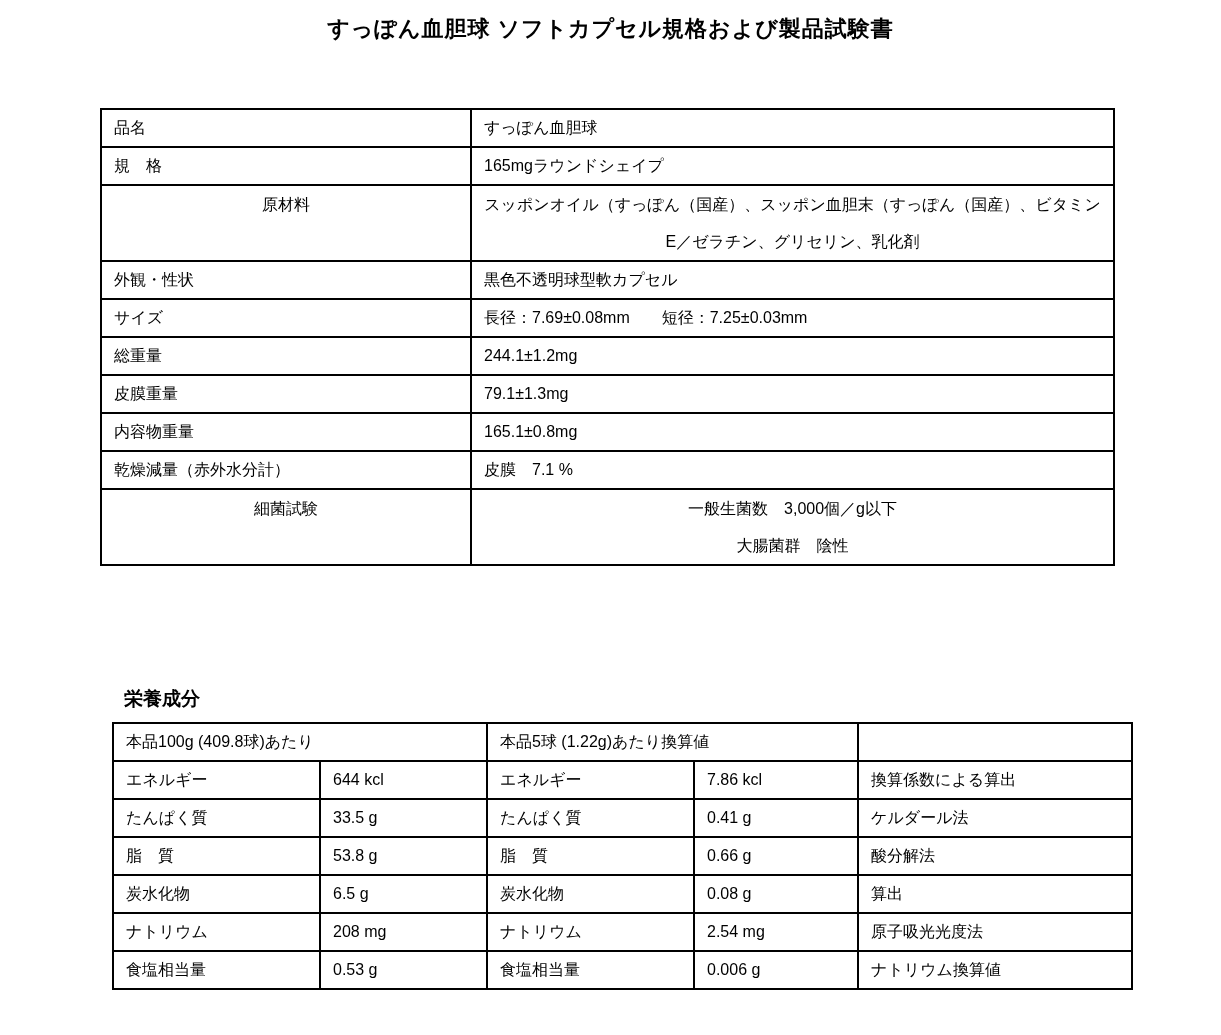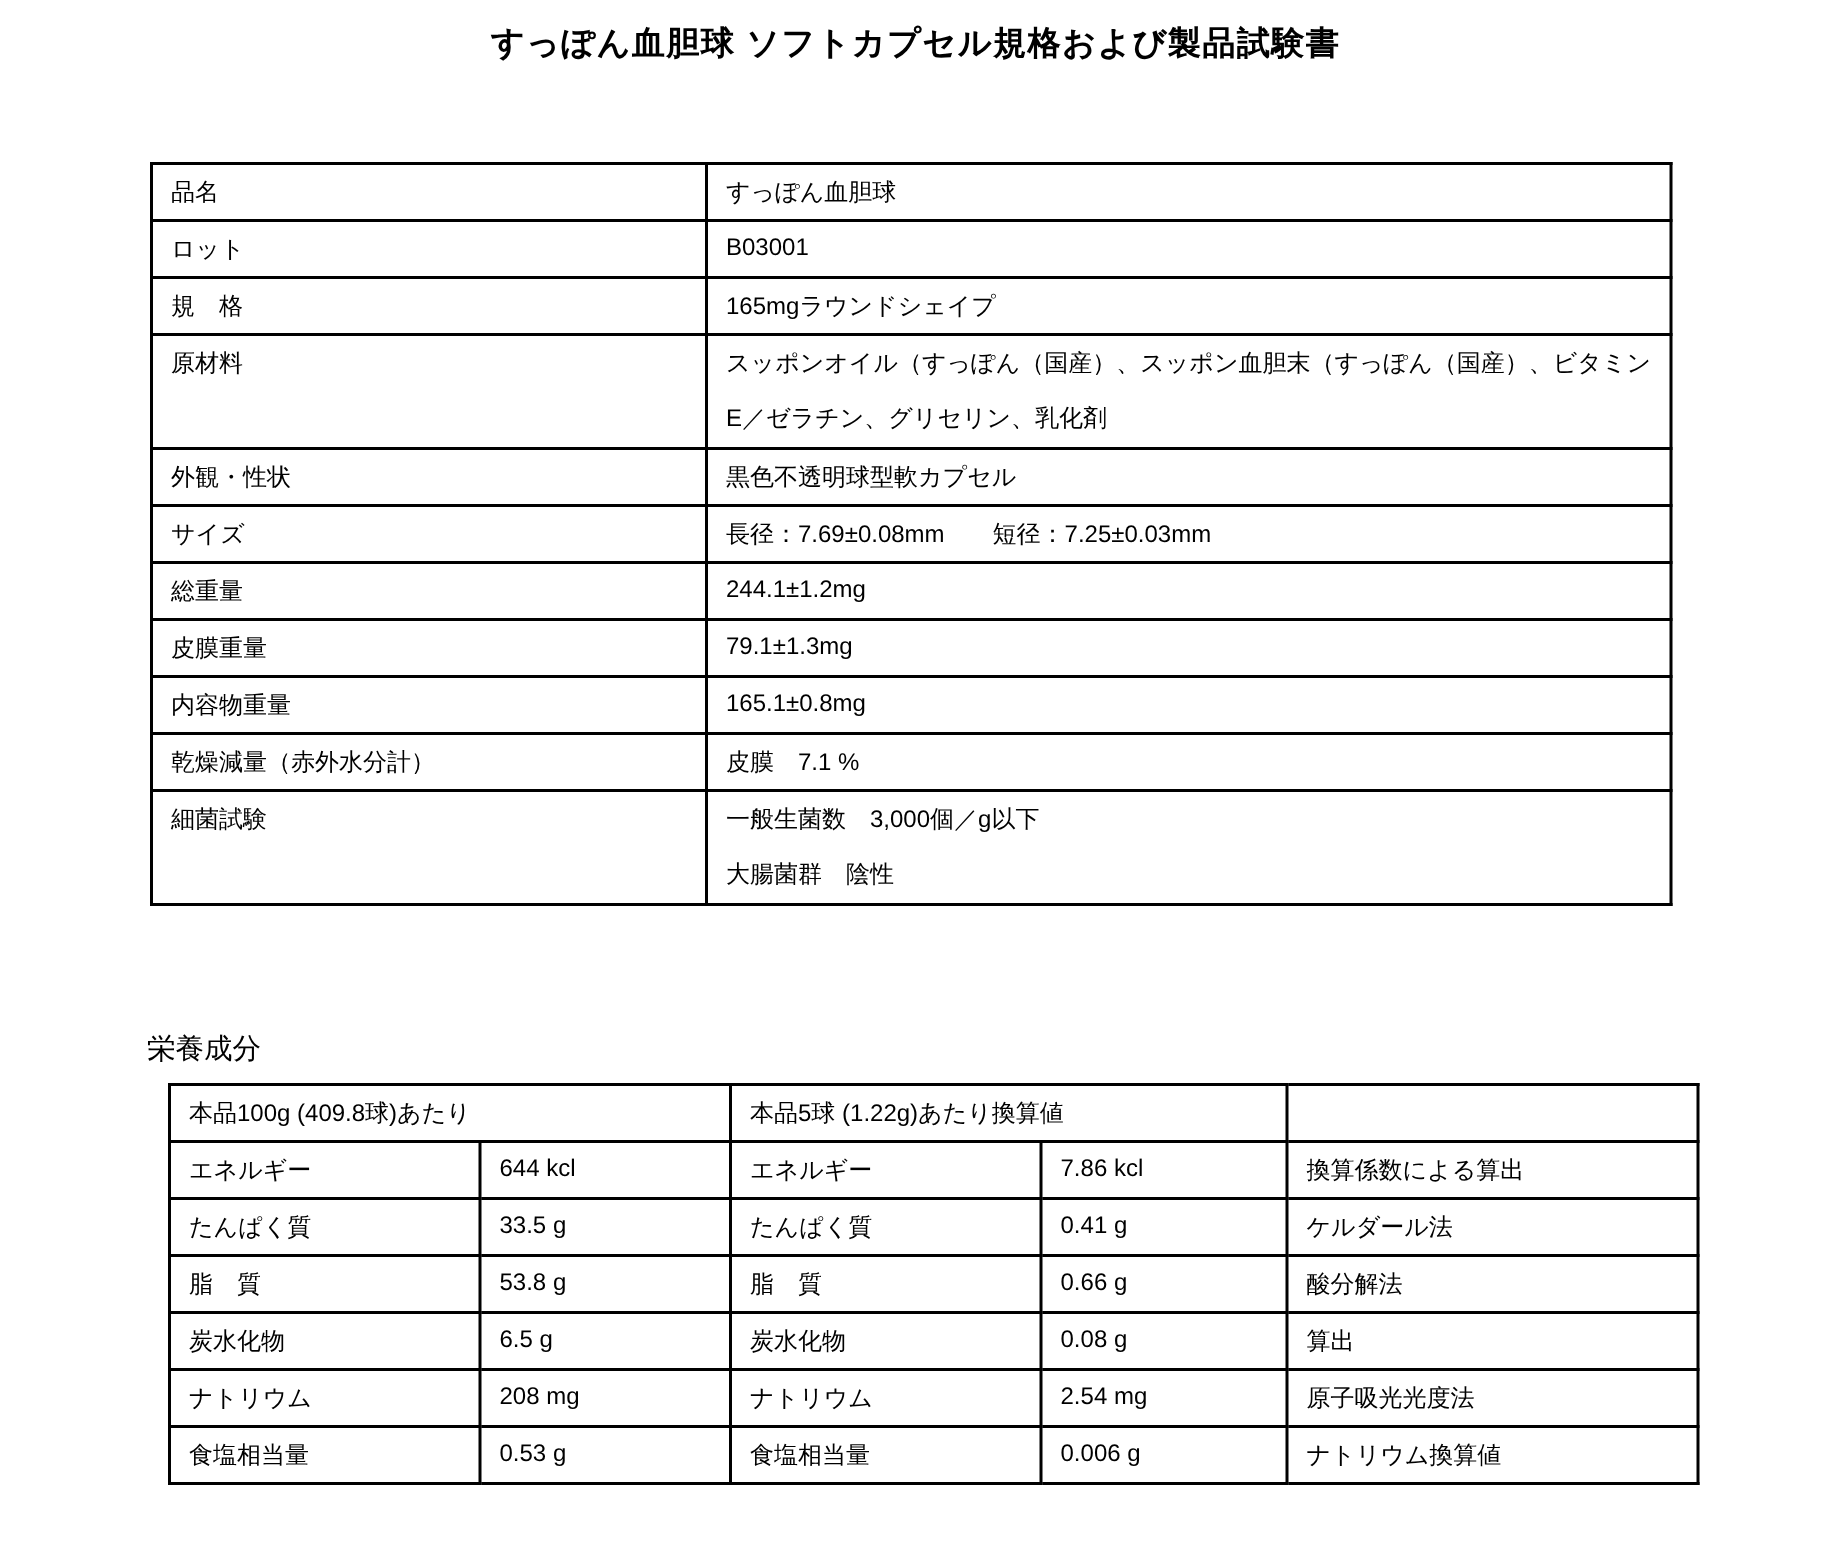"ロット" tr { html: <tr> <td>ロット</td> <td>B03001</td> </tr> -> none }
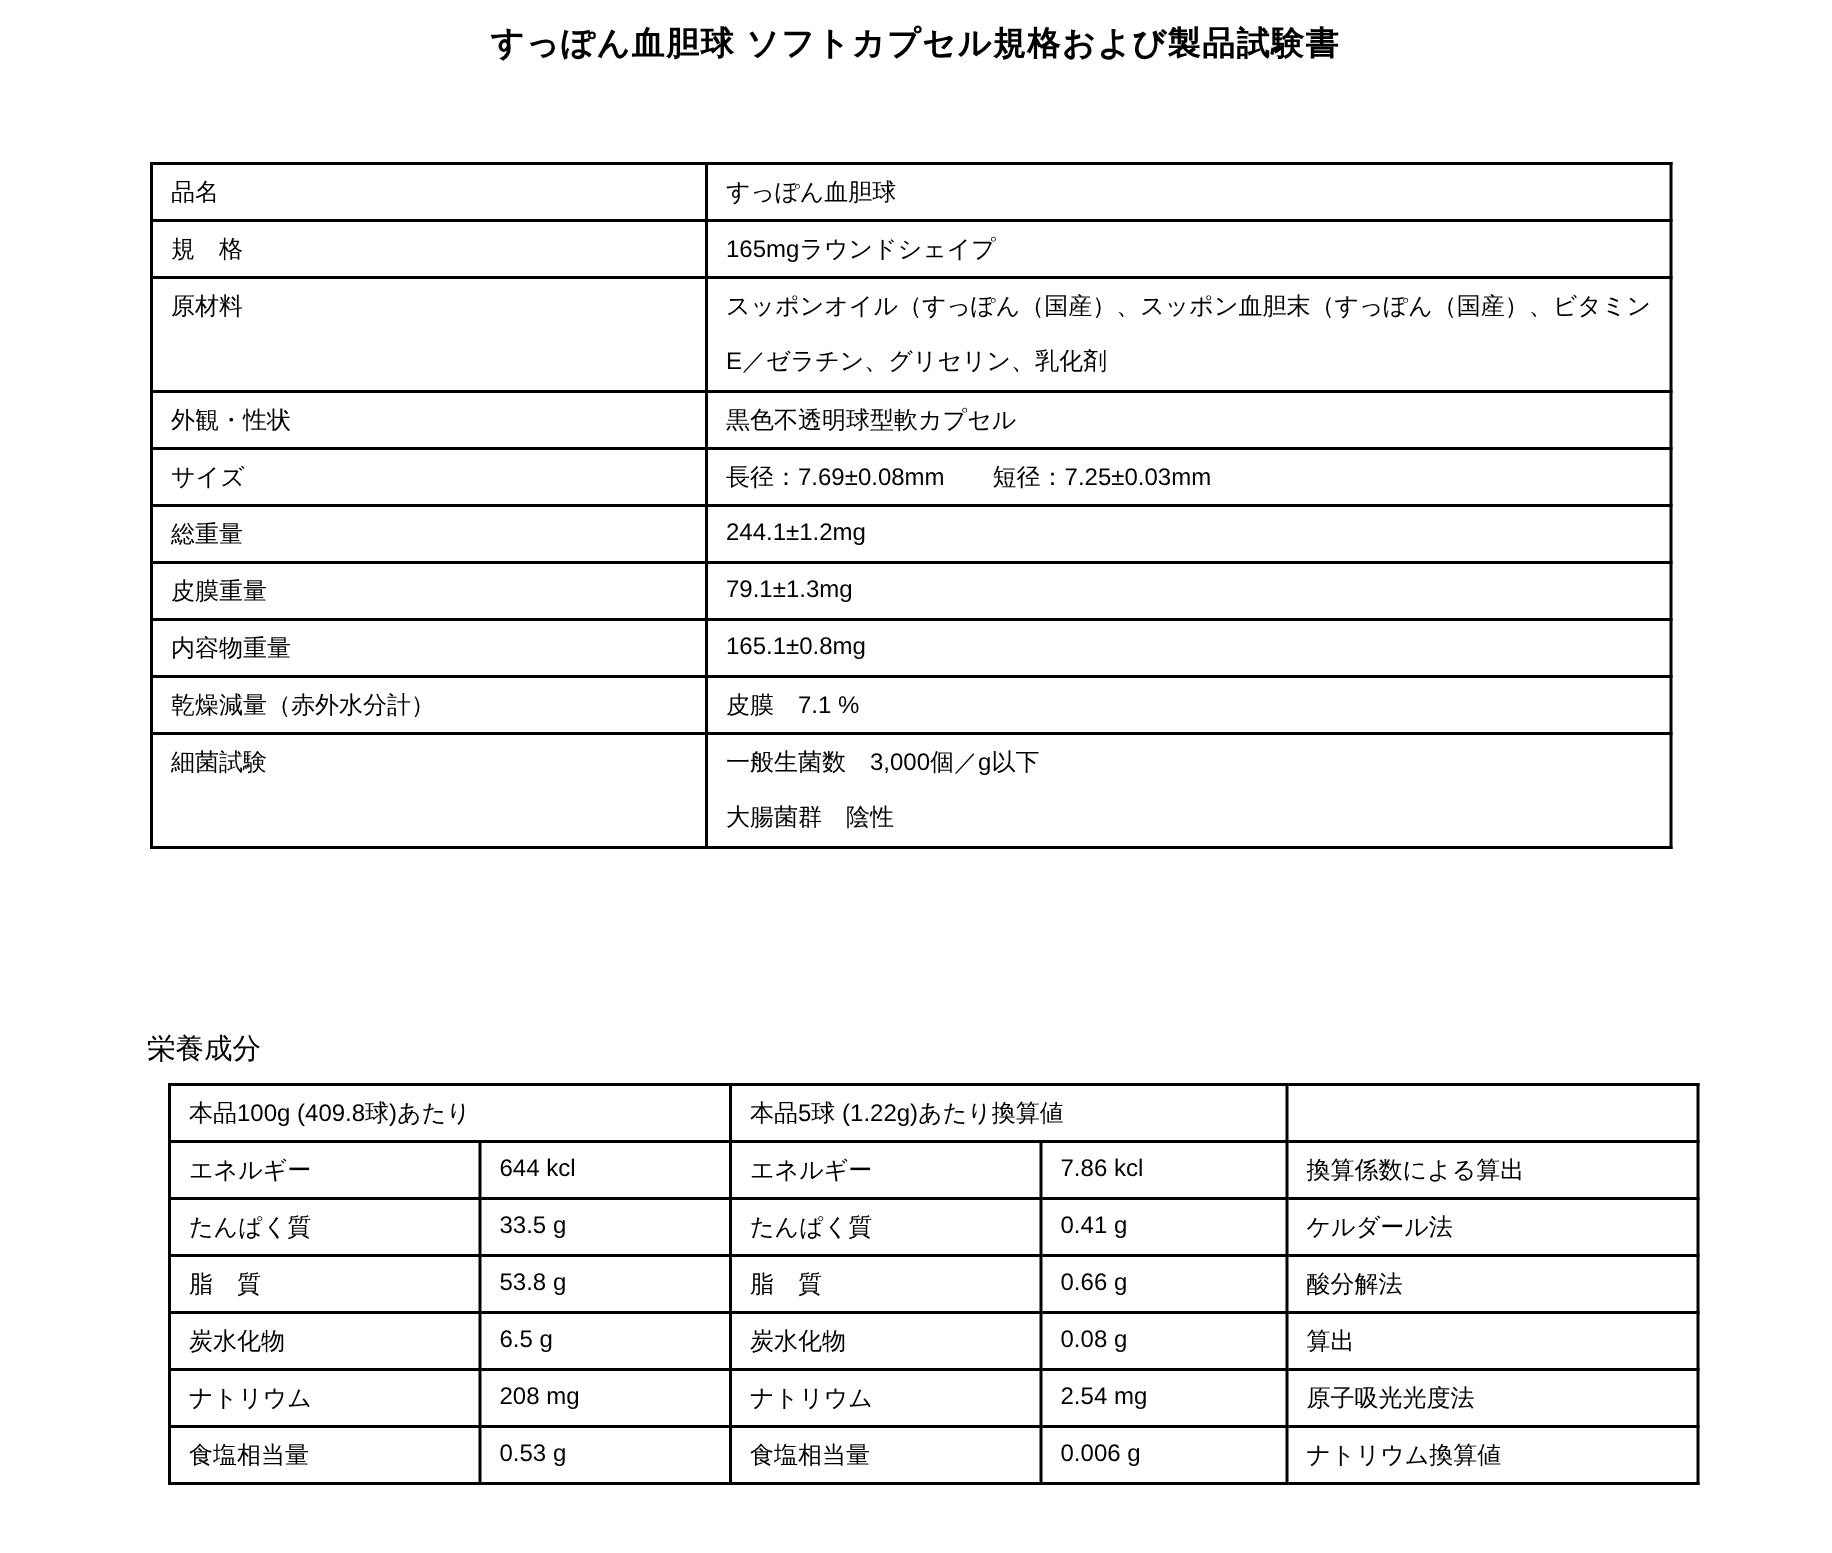"原材料" .spec-table tr.row-tall td { text-align: none -> center }
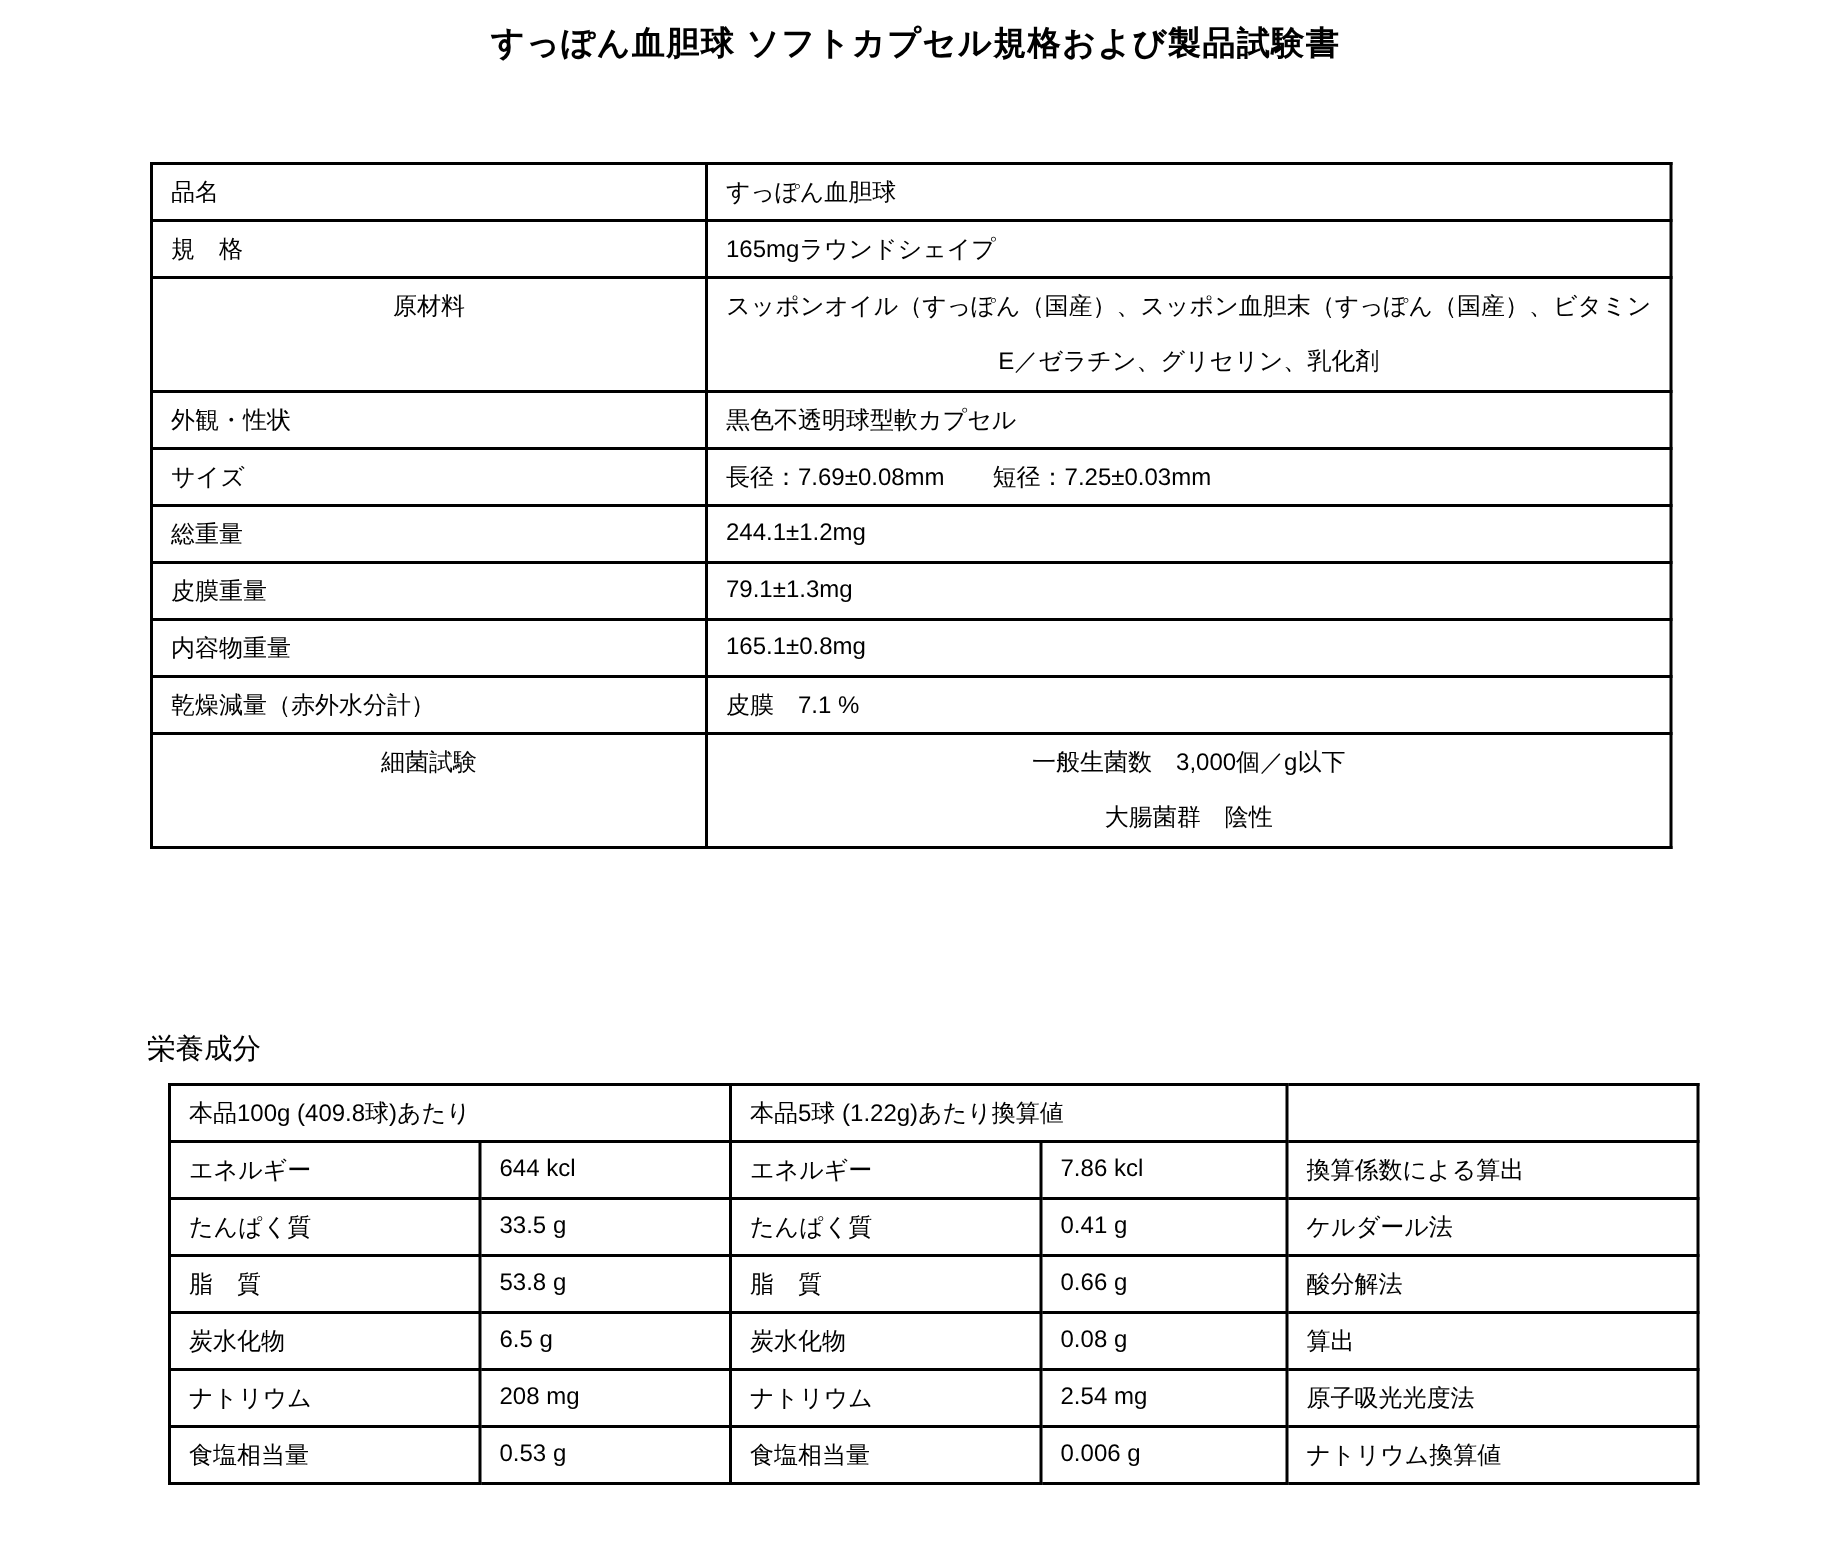"栄養成分" .section-title { font-weight: normal -> bold; left: 98px -> 124px }
